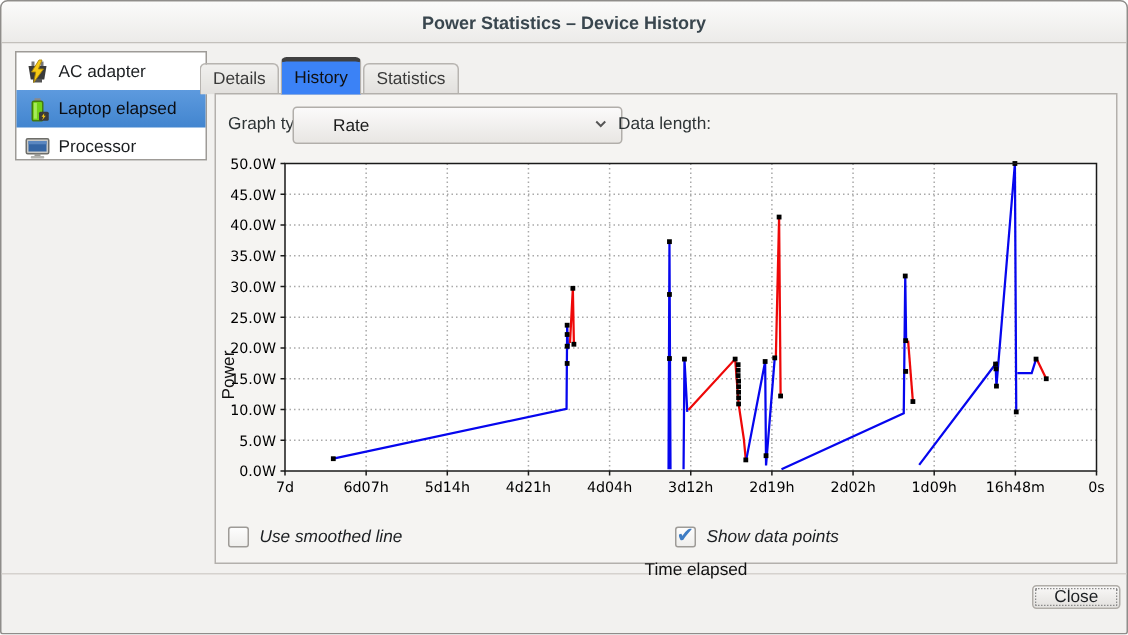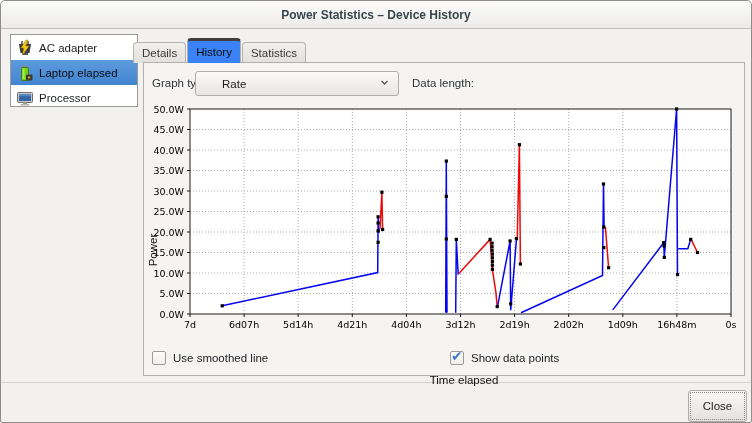"Rate" div.combo { width: 204px -> 220px }
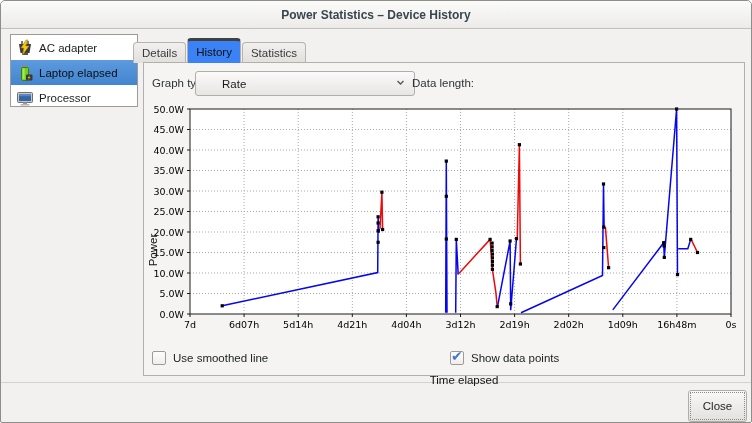"Use smoothed line" .chk-lbl { font-style: none -> italic }
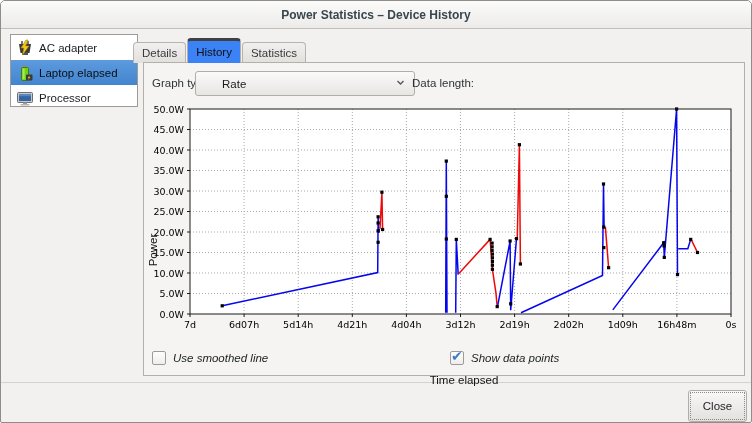"Close" .close-btn { height: 32px -> 16px }
